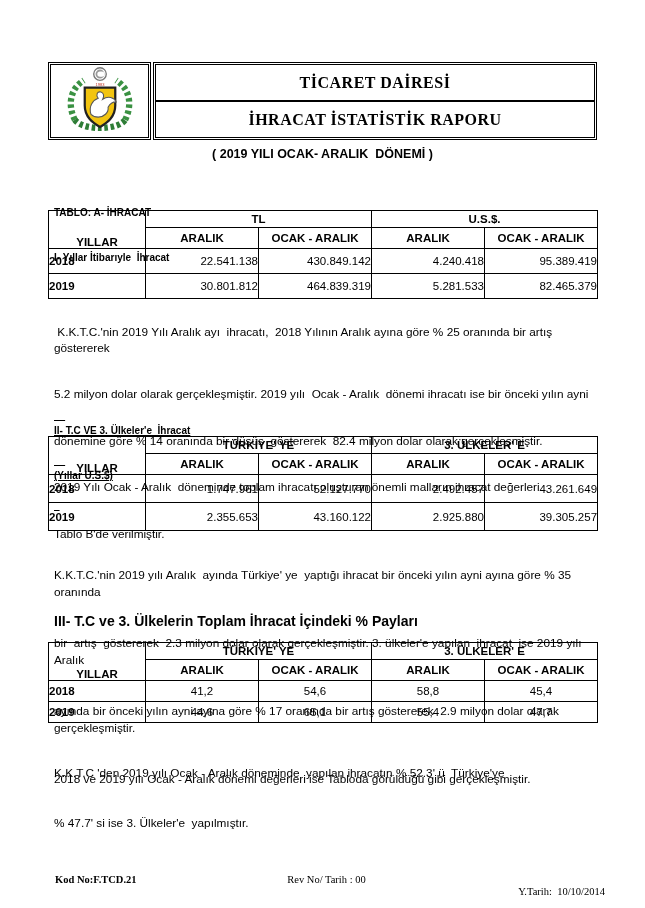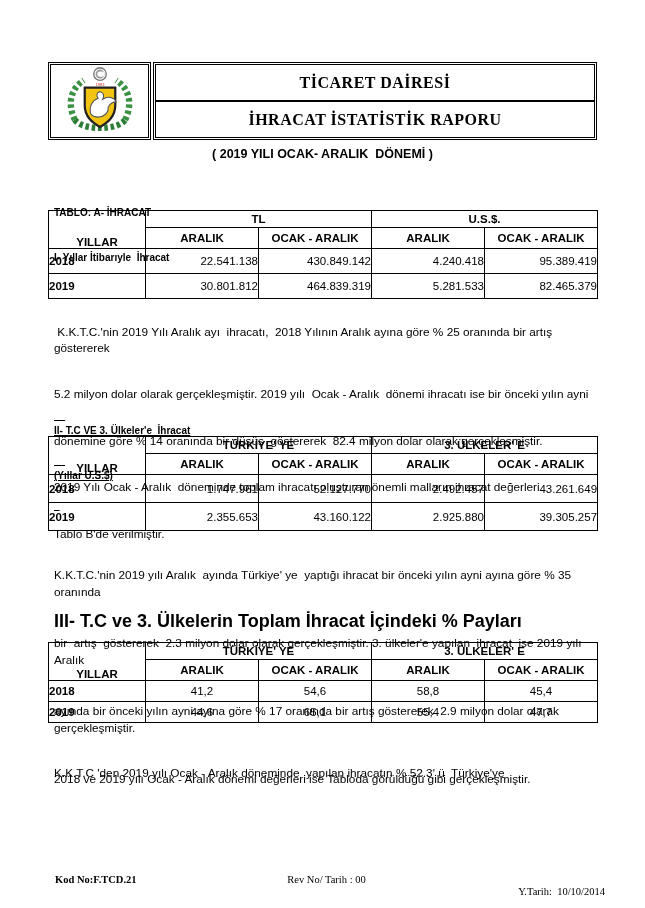"III- T.C ve 3. Ülkelerin" .sec-c { font-size: 18px -> 14px }
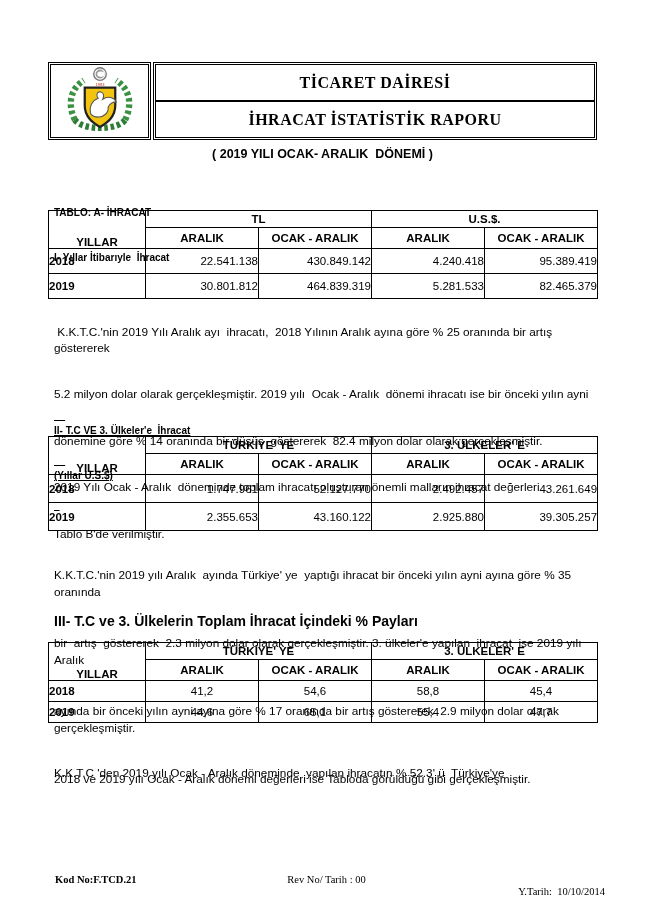"% 47.7' si ise 3." div { html: none -> <div>% 47.7' si ise 3. Ülkeler'e yapılmıştır.</div> }
